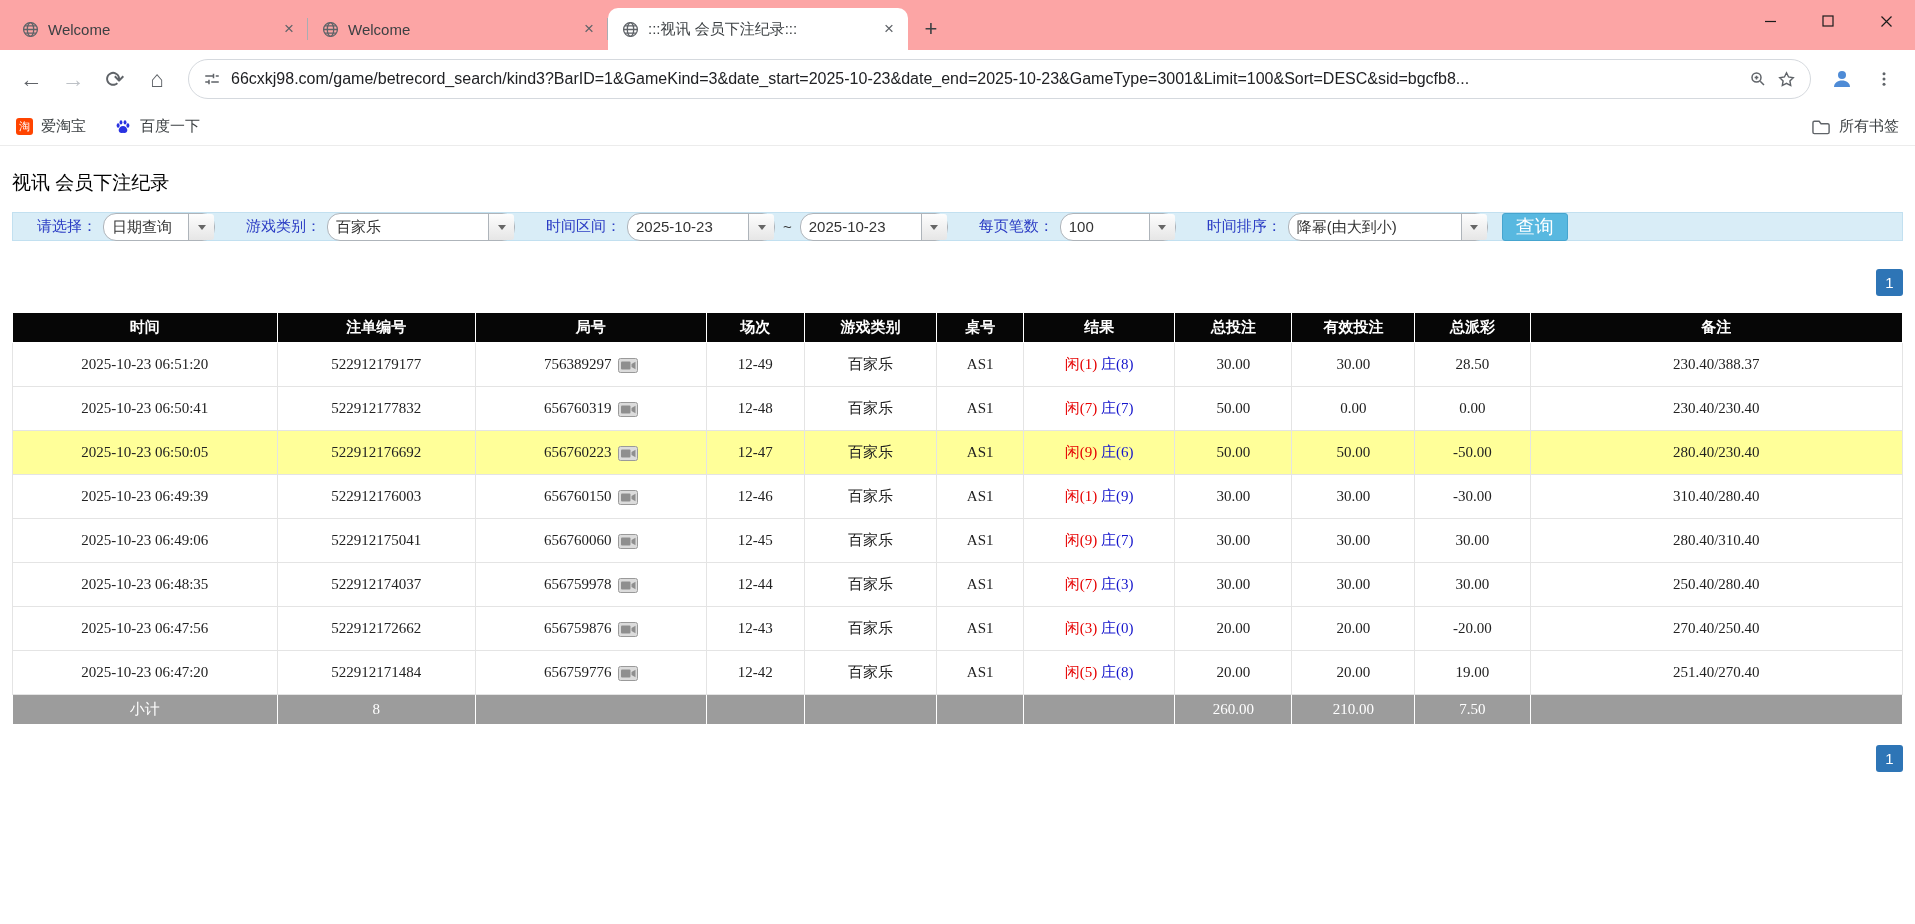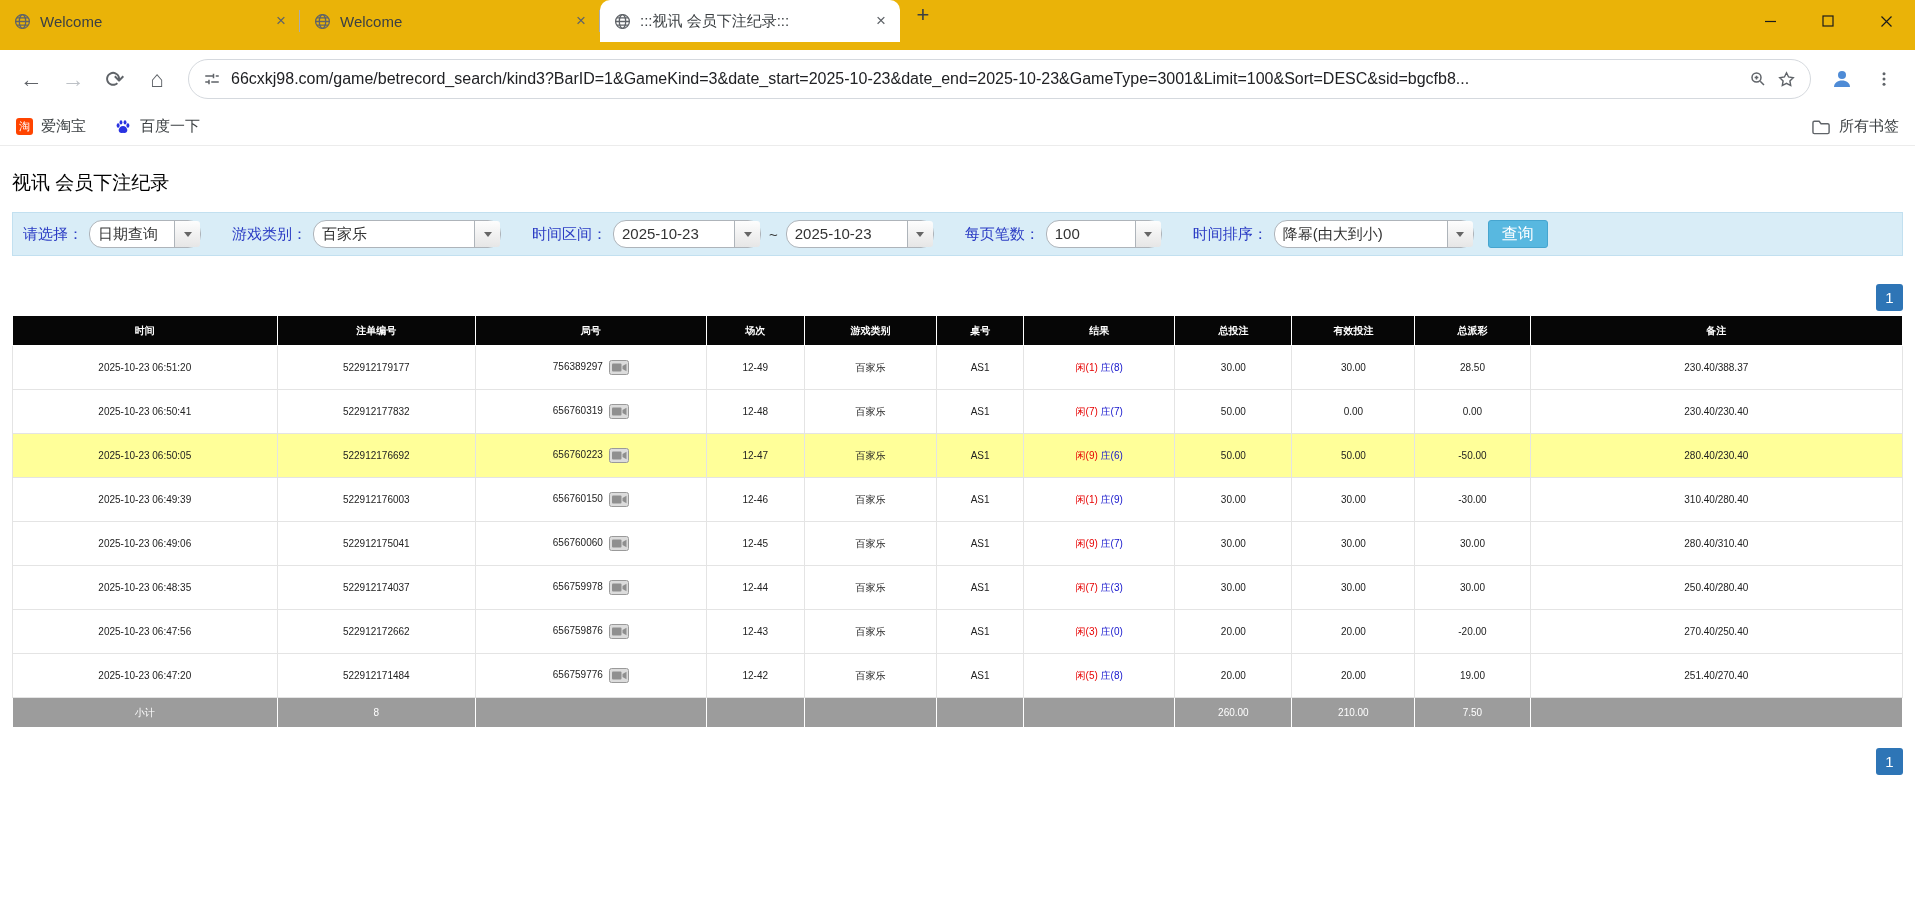"Welcome" .tabbar { align-items: flex-start -> flex-end; background: #eab308 -> #fca5a5; padding-left: 0 -> 8px }
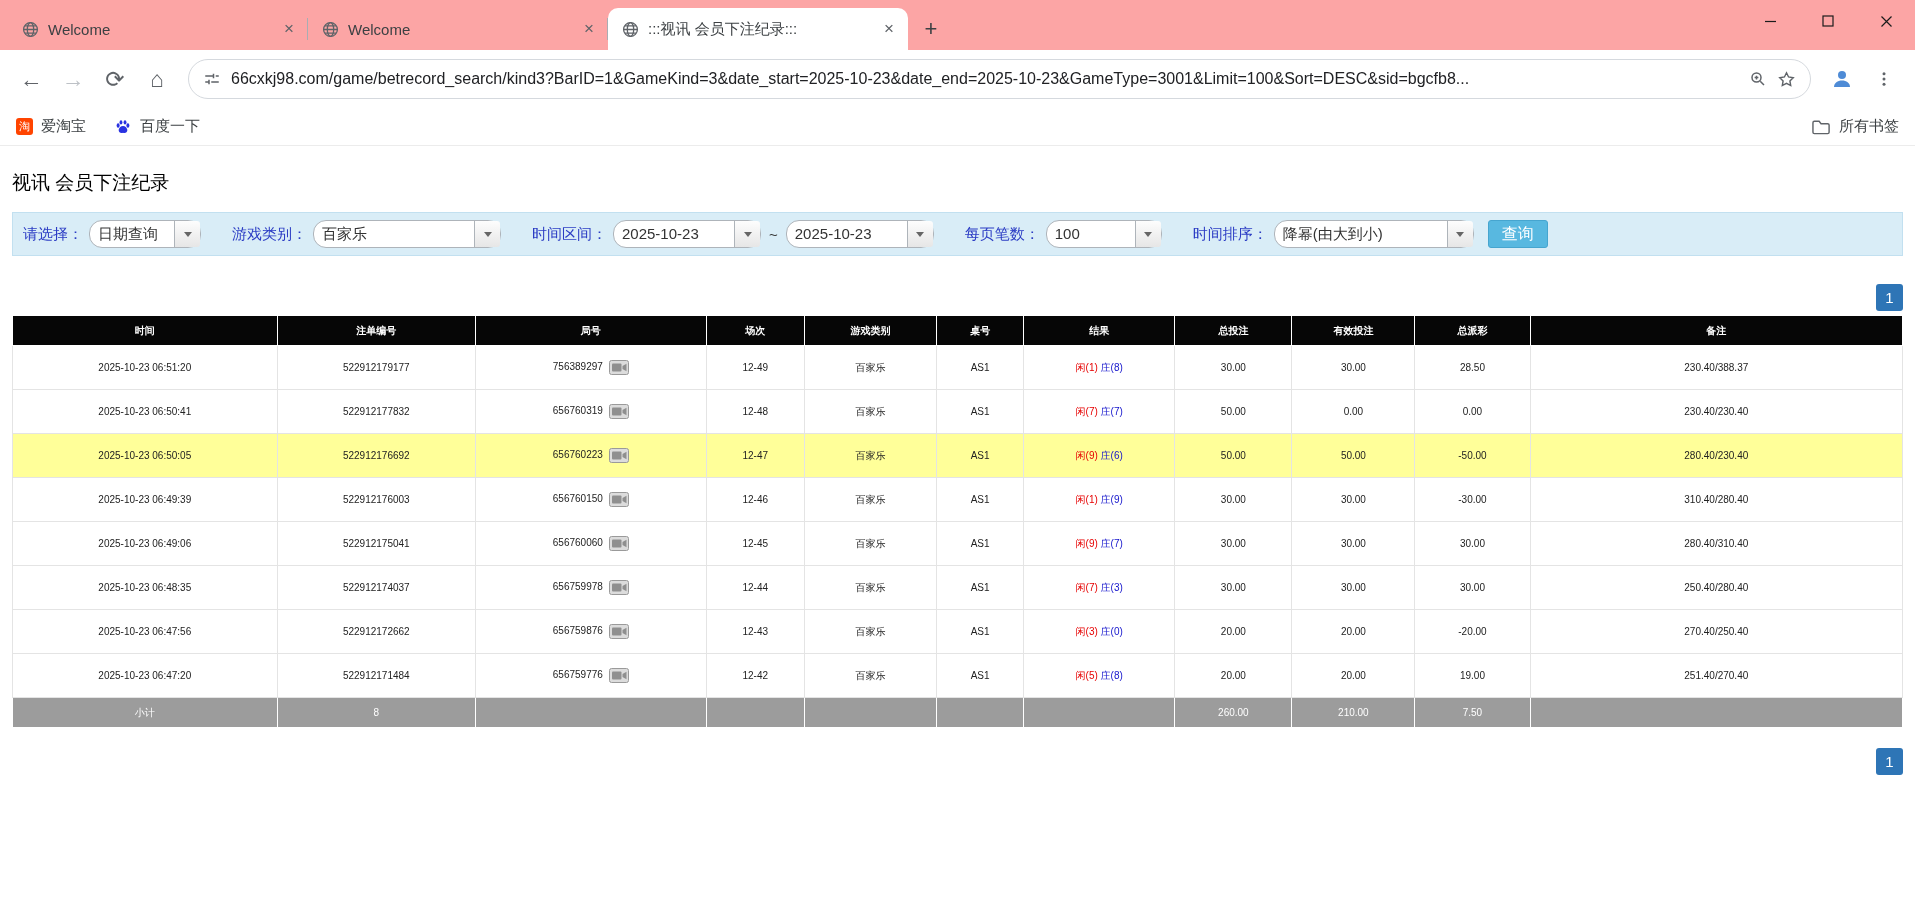"请选择：" .filter-bar { height: 44px -> 29px; padding: 0 10px -> 0 24px }
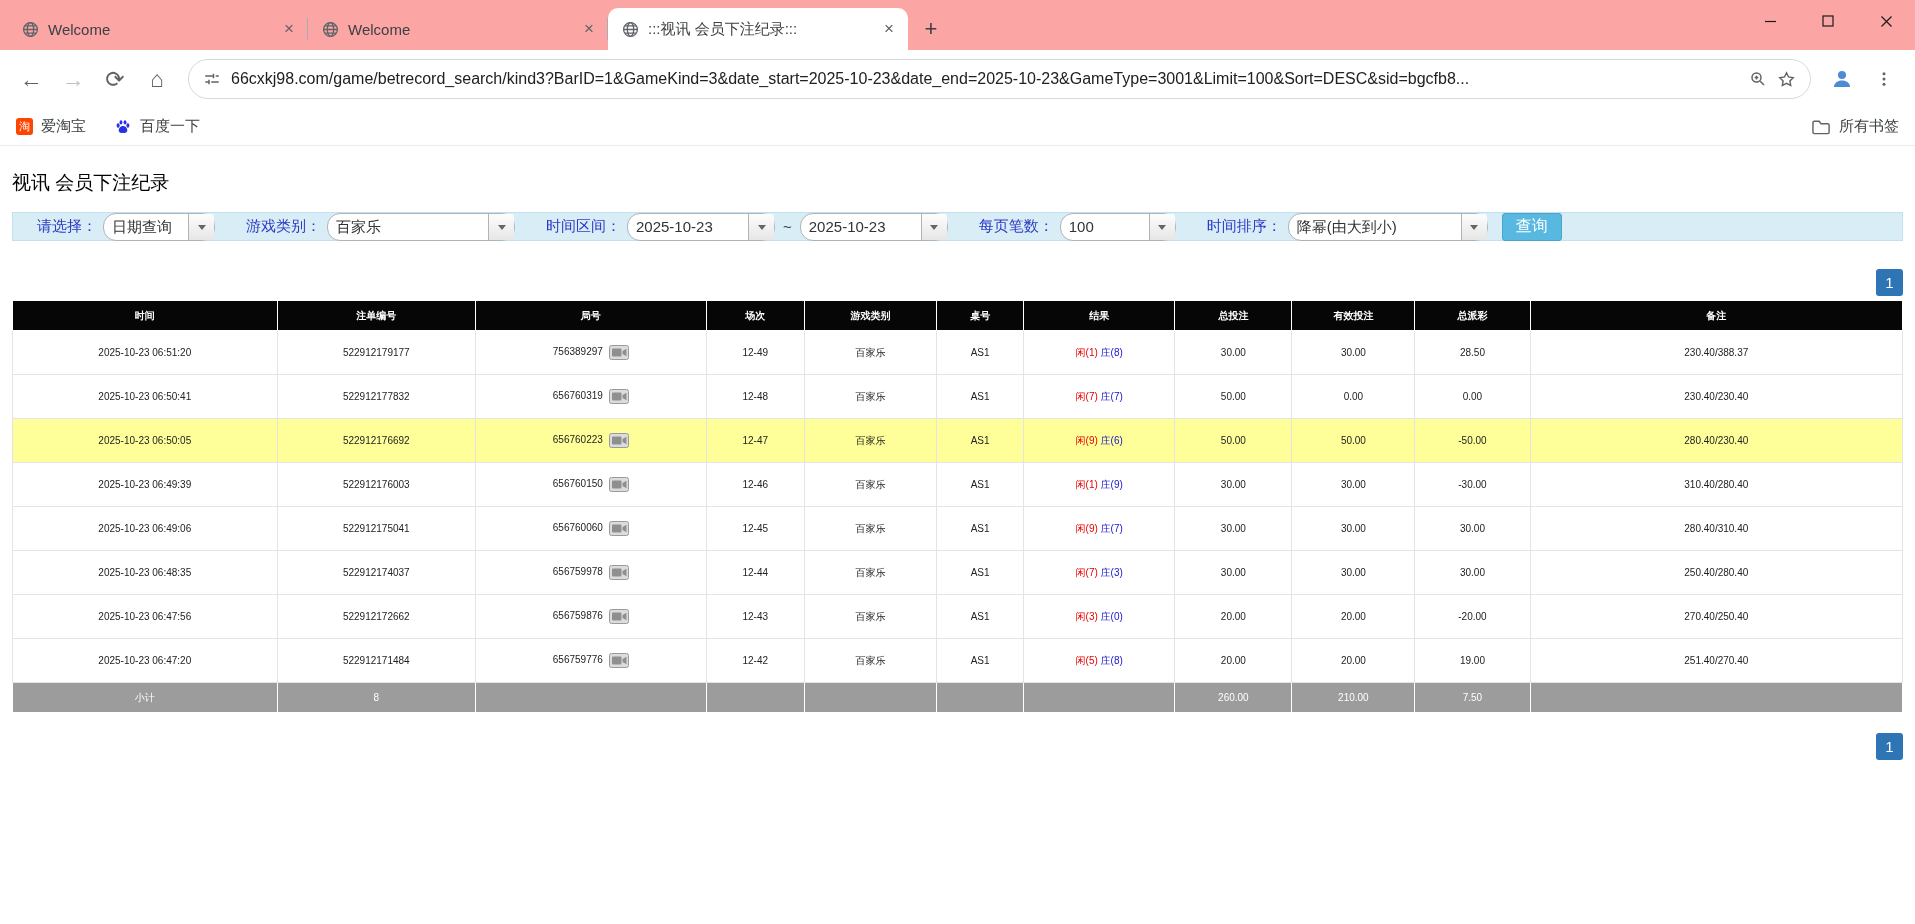"查询" .search-btn { font-size: 16px -> 19px }
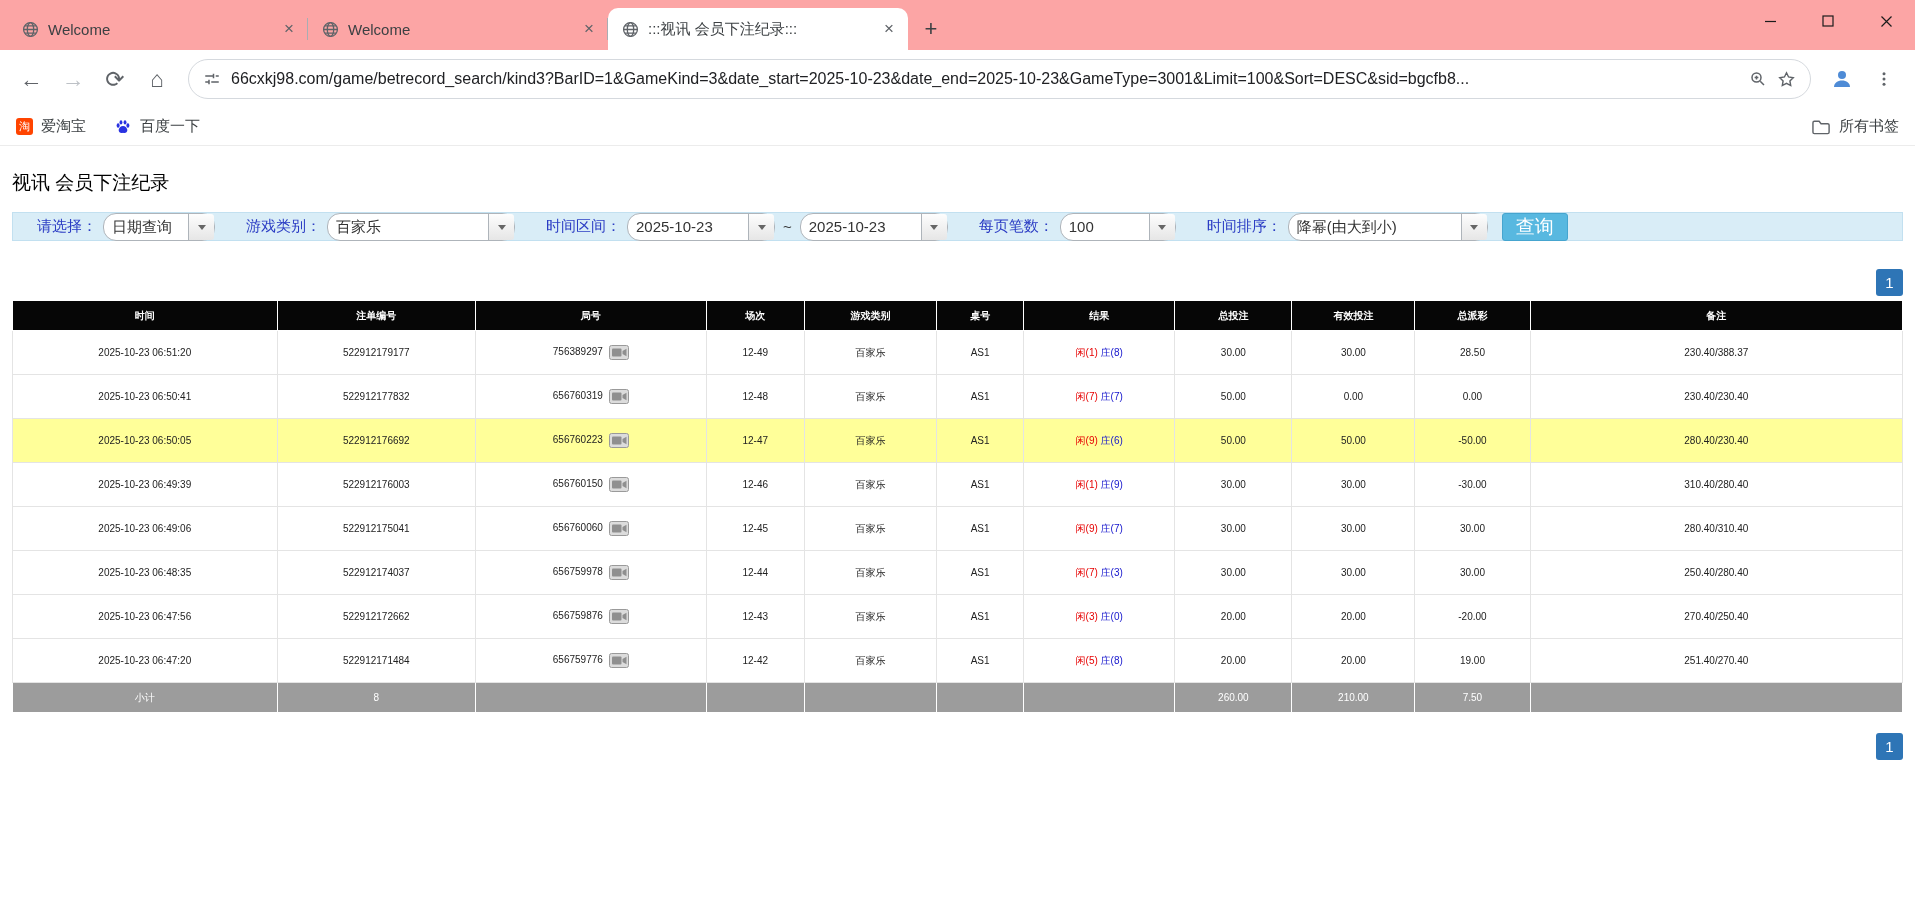"时间" .bet-table { font-family: none -> Liberation Serif, serif; font-size: 10px -> 15px; margin-top: 4px -> 16px }
